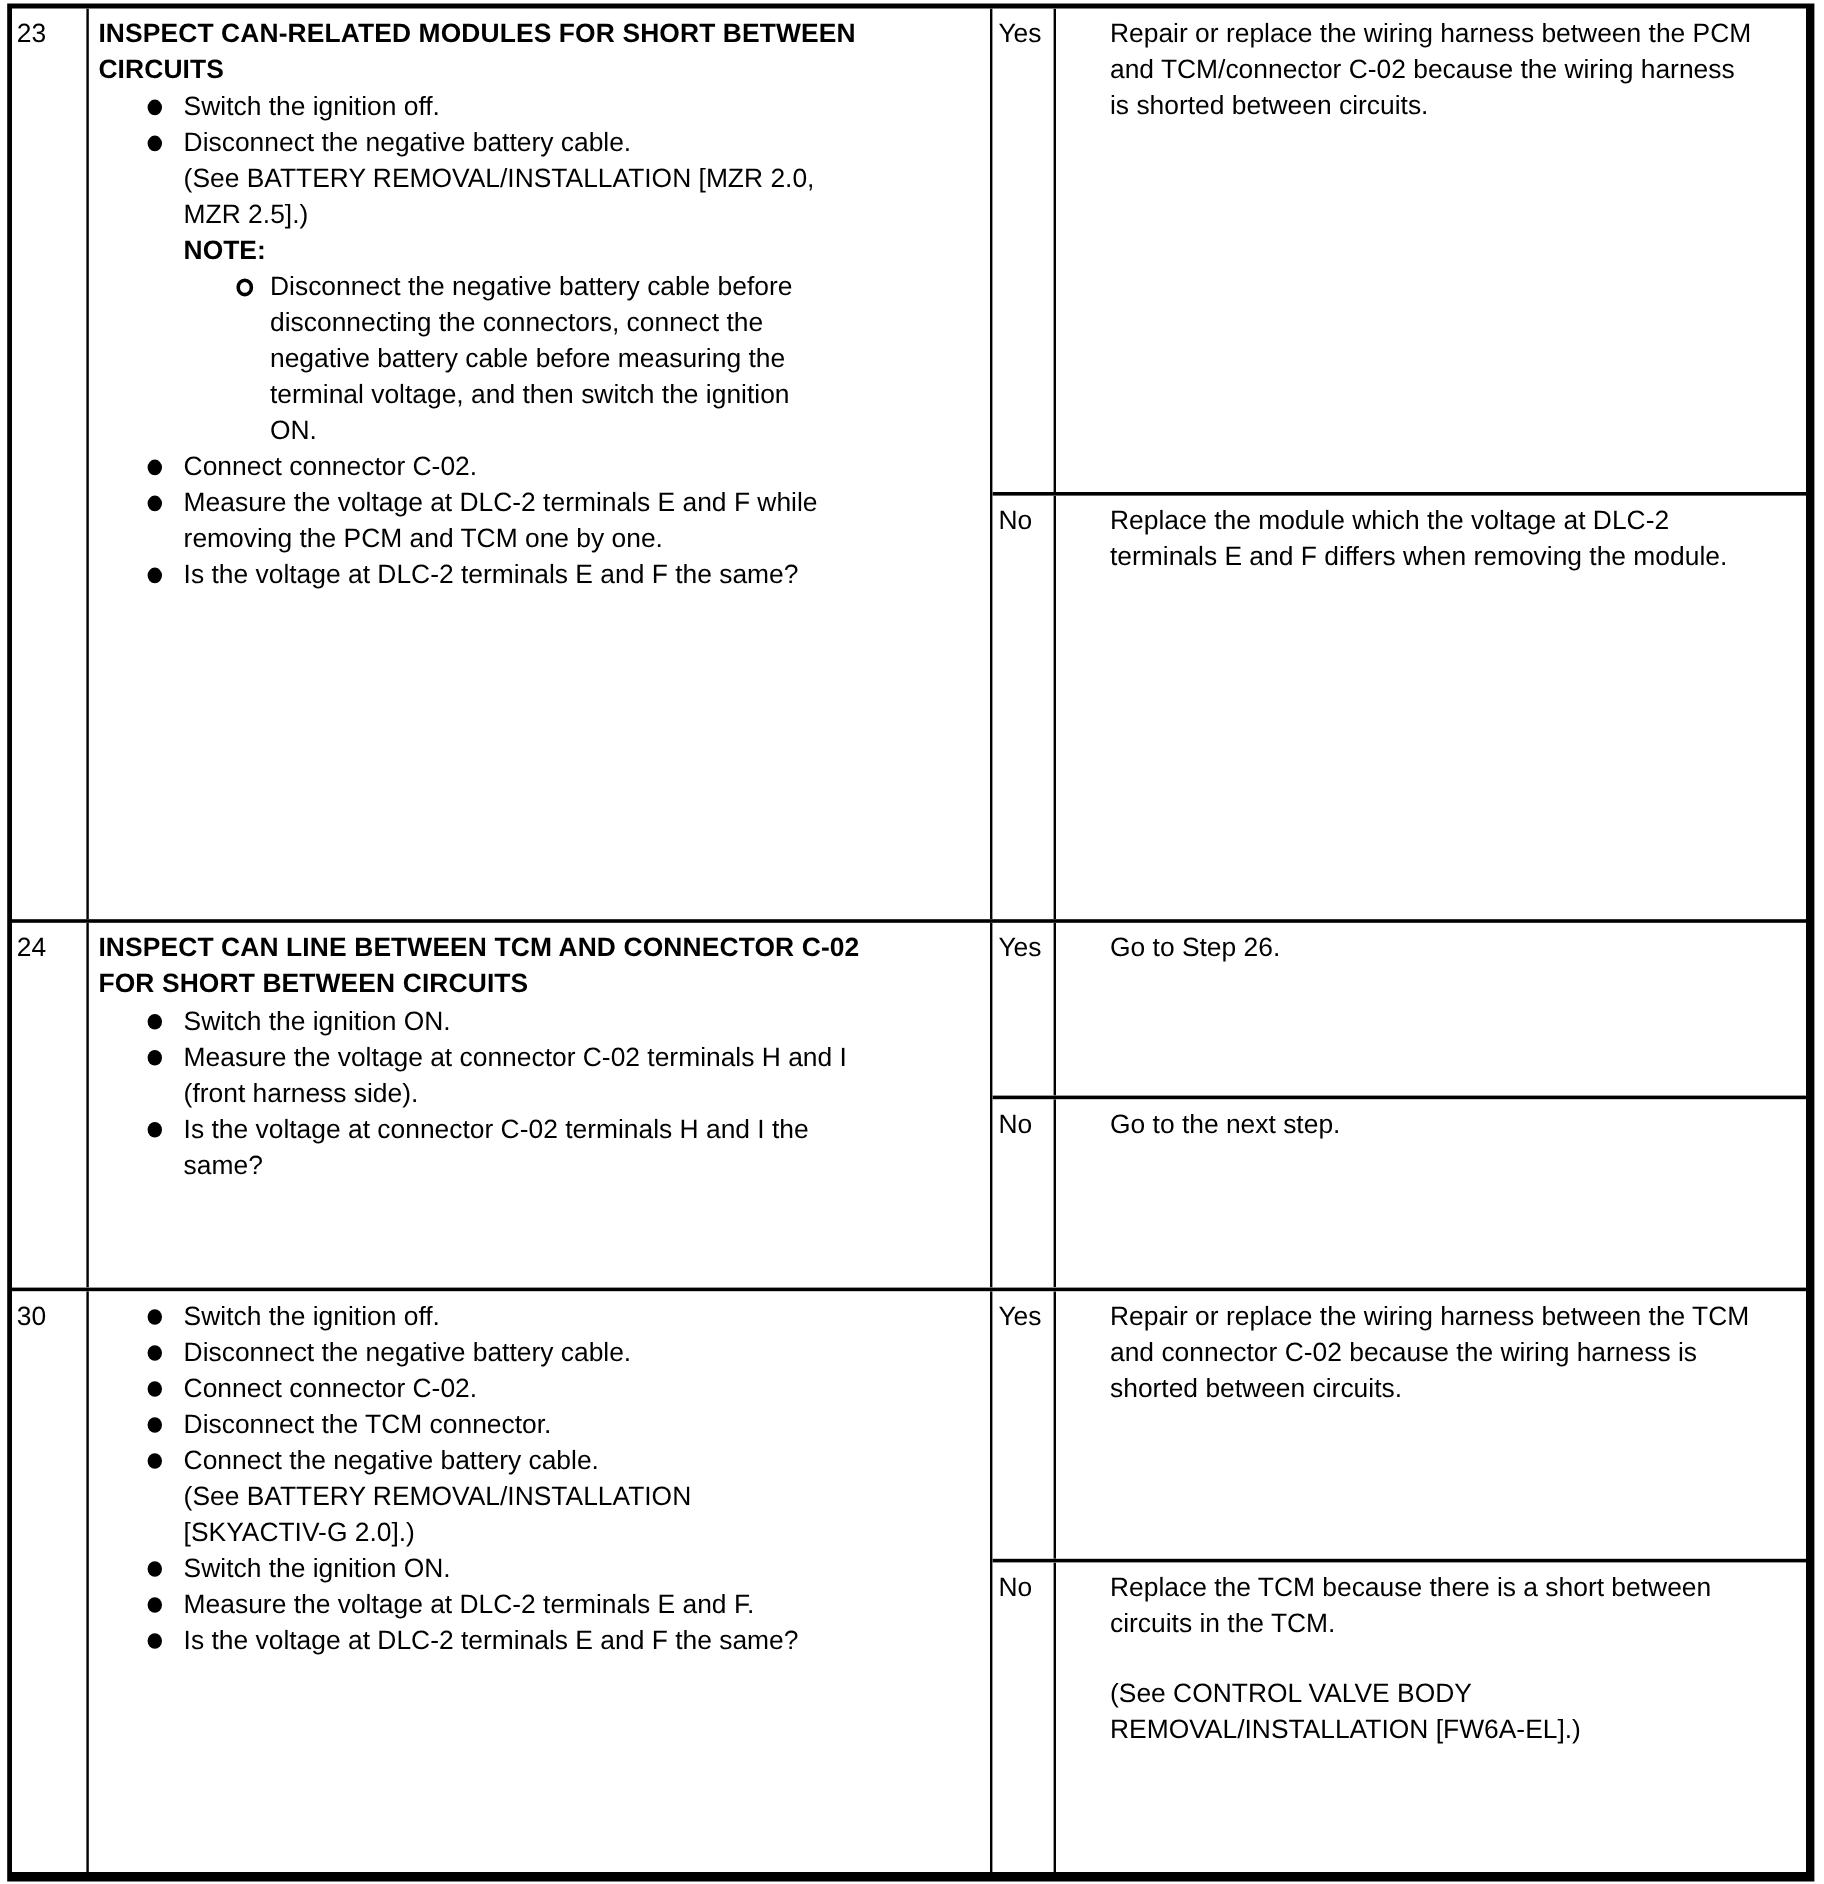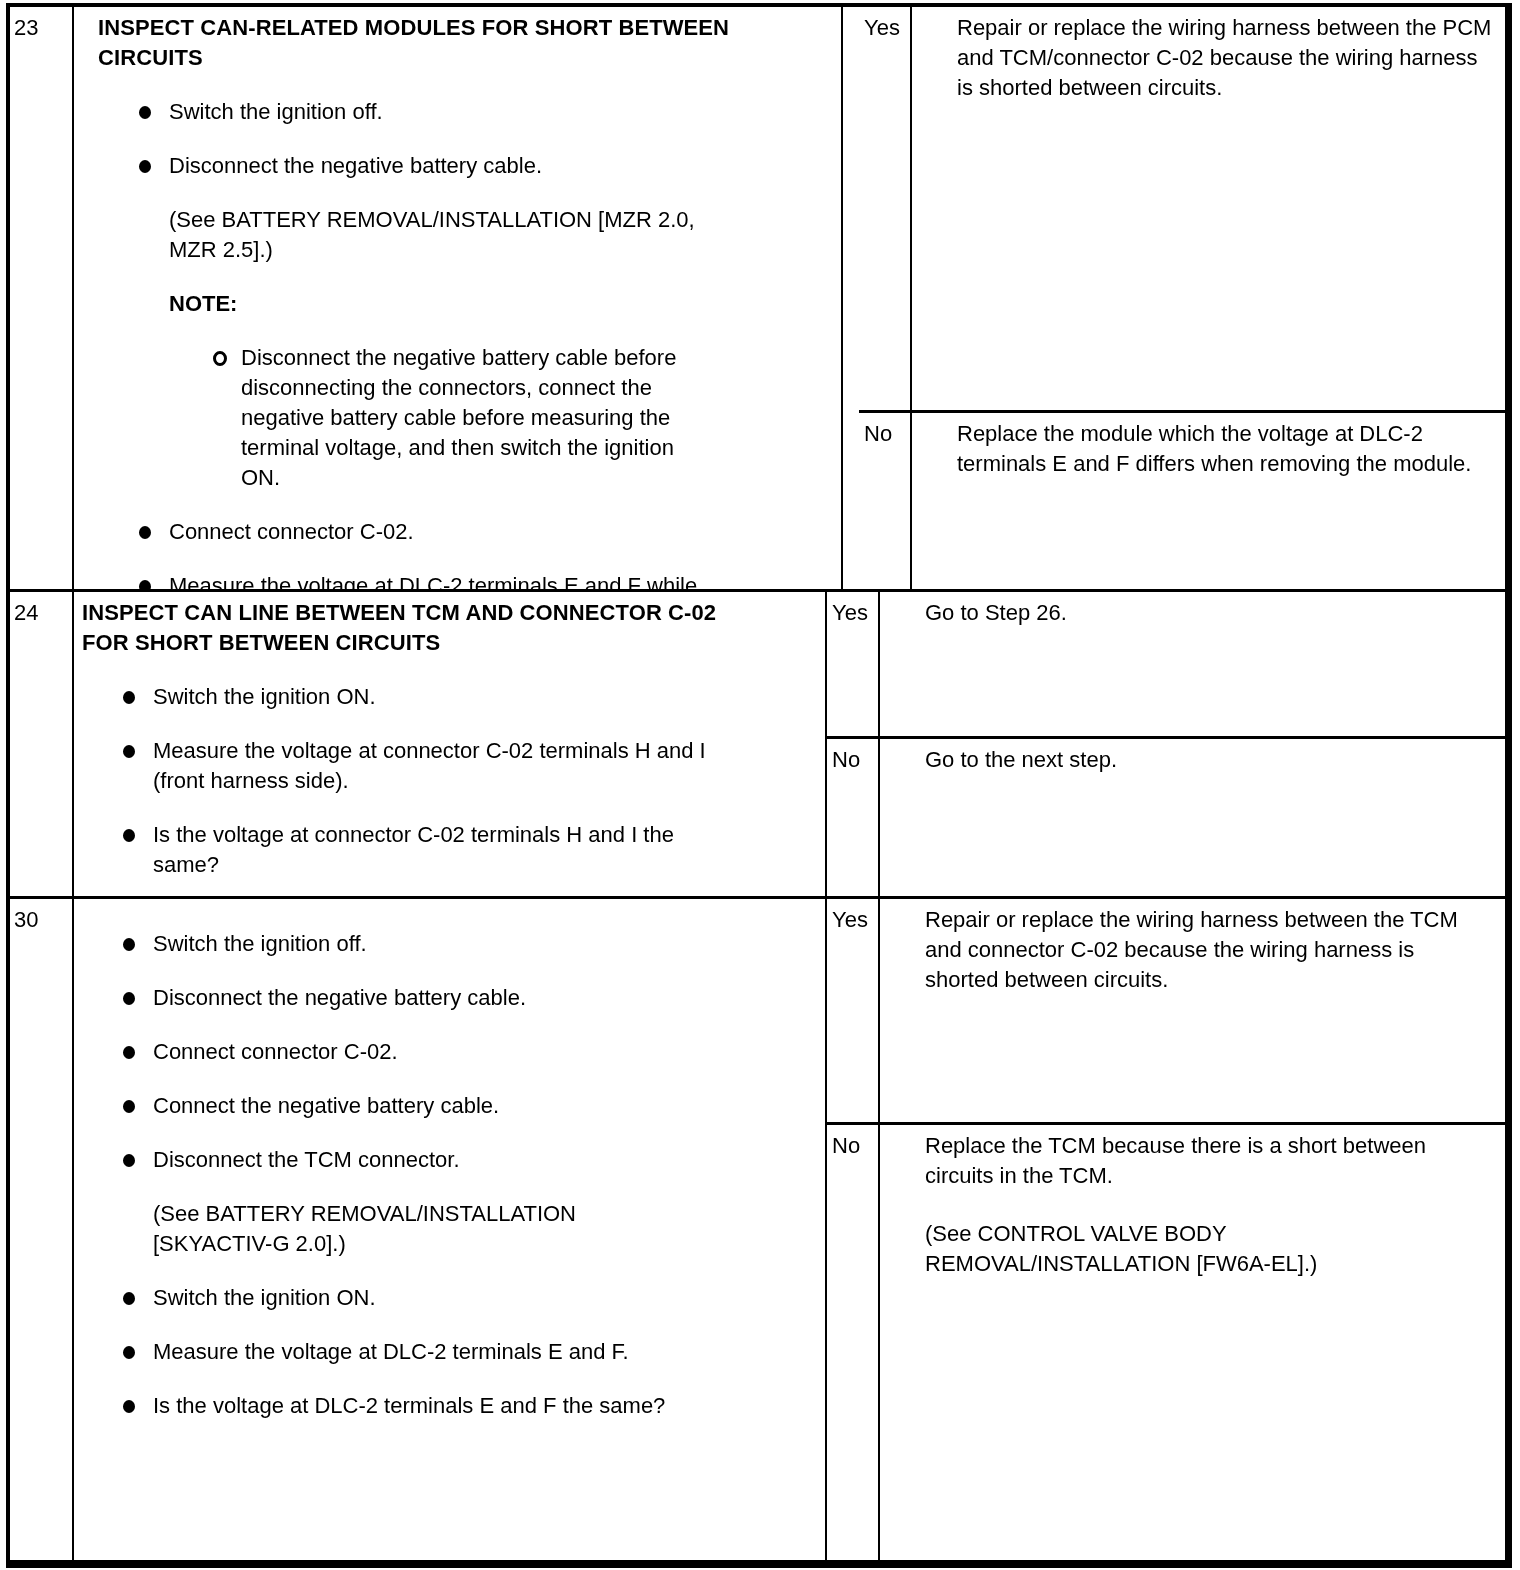"23" .row.step-23 { gap: 16px -> none; height: 582px -> 759px }
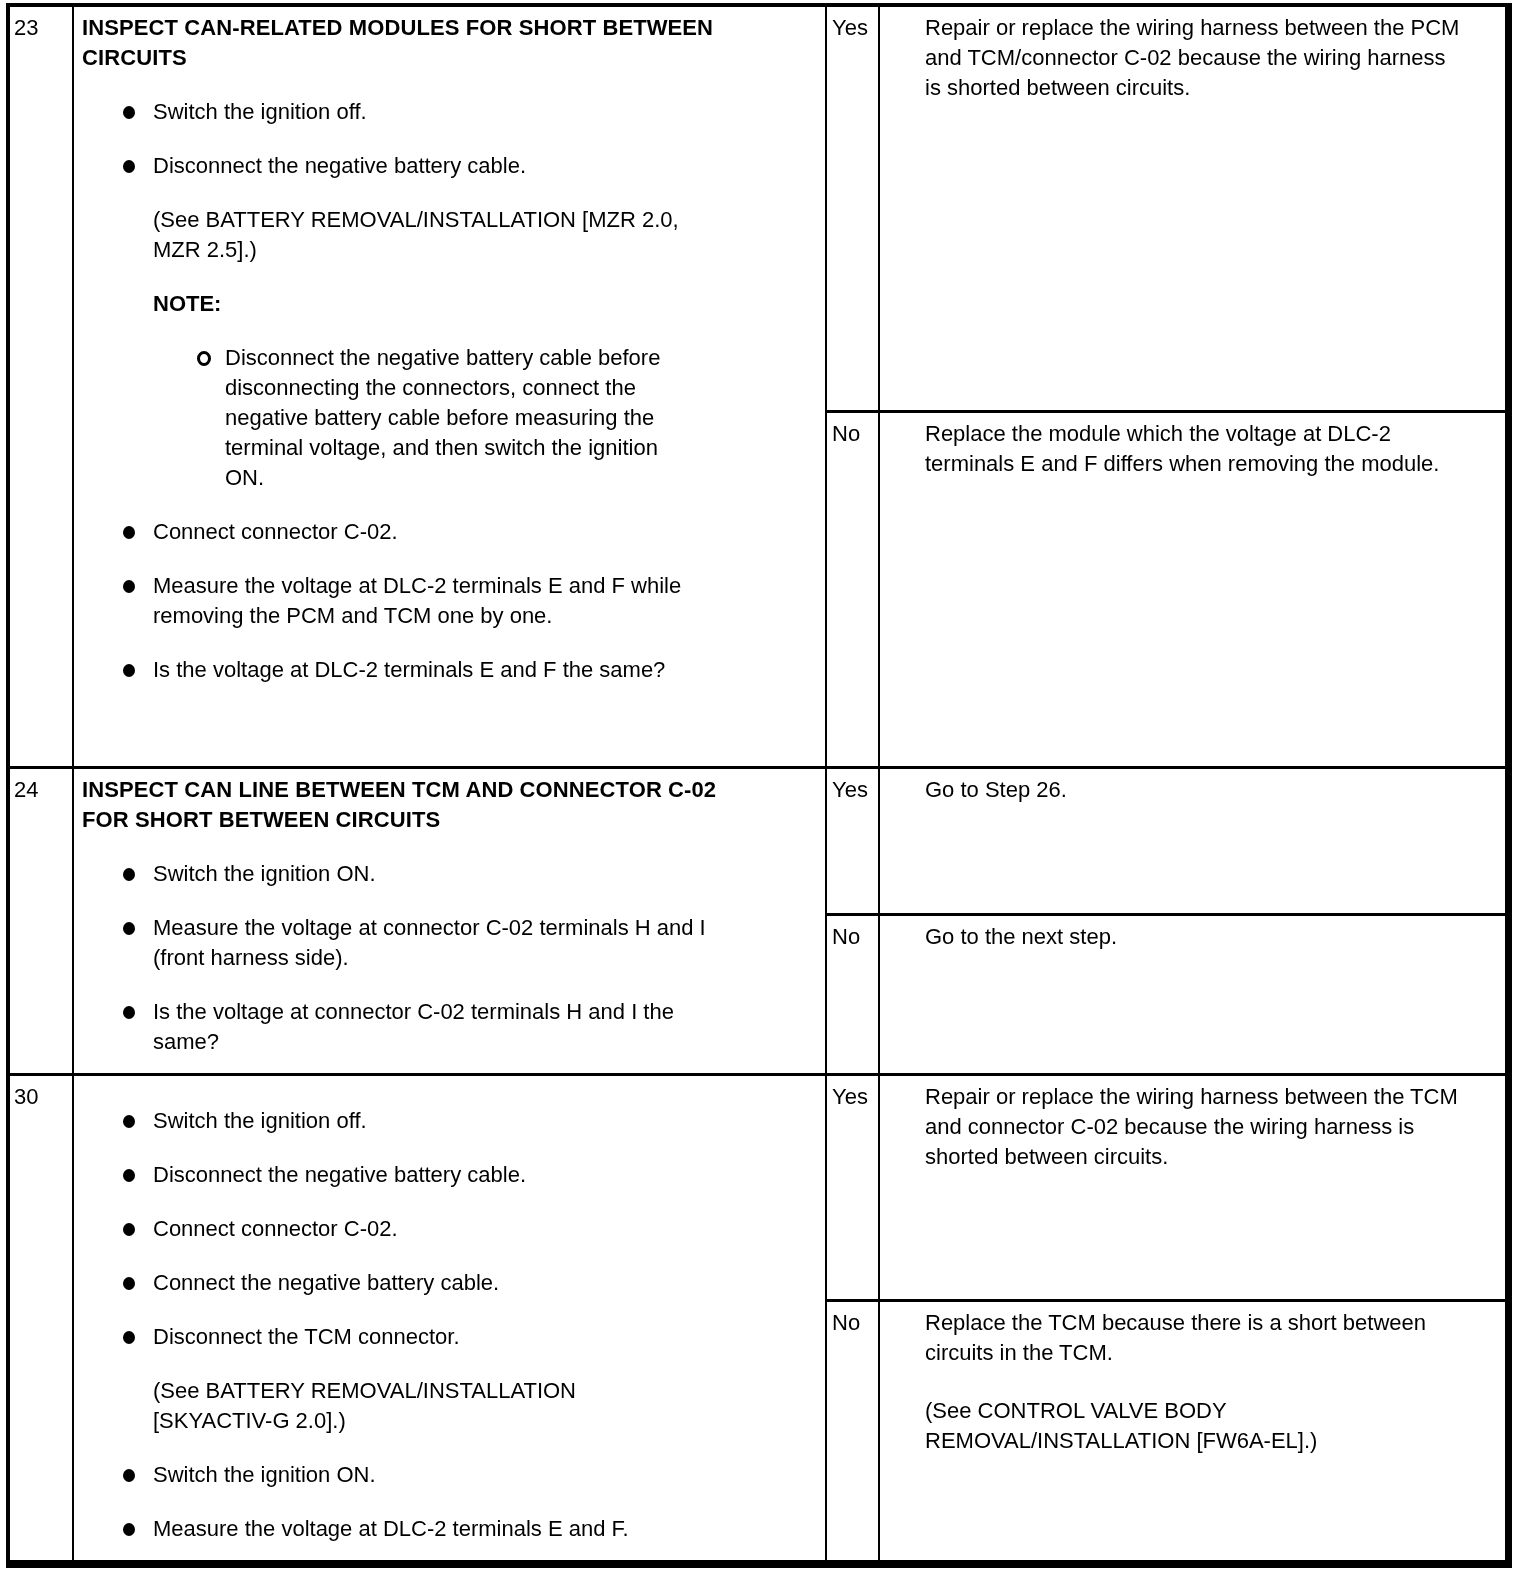"Switch the ignition off." .item { margin-top: 24px -> none }
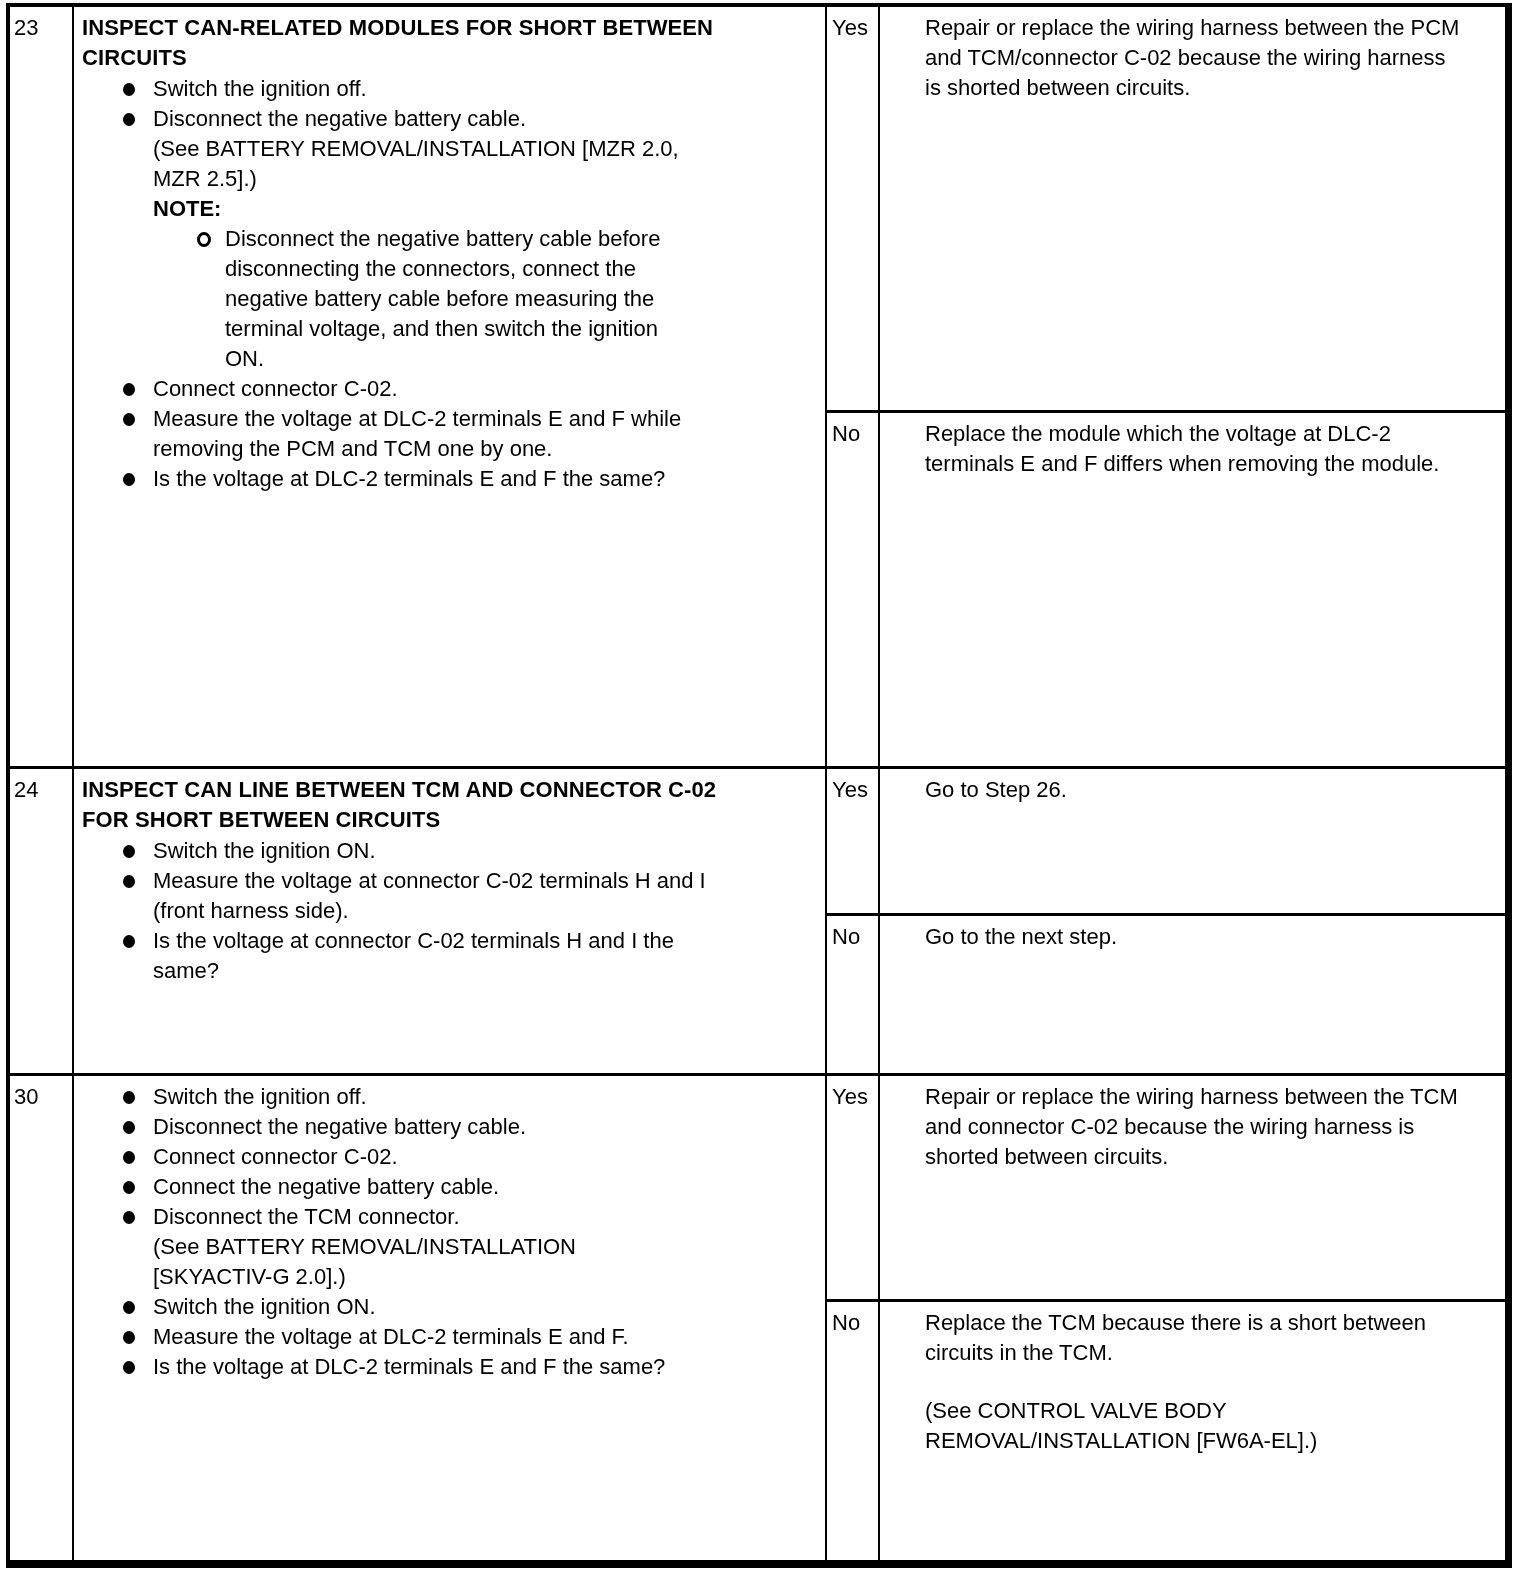"Connect the negative battery cable." div.item { order: before "Disconnect the TCM connector." -> after "Disconnect the TCM connector." }
